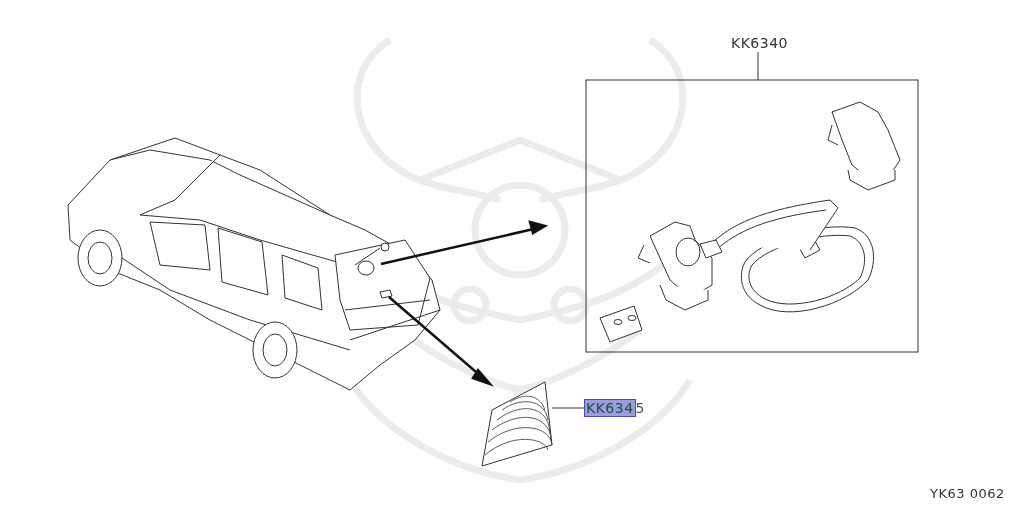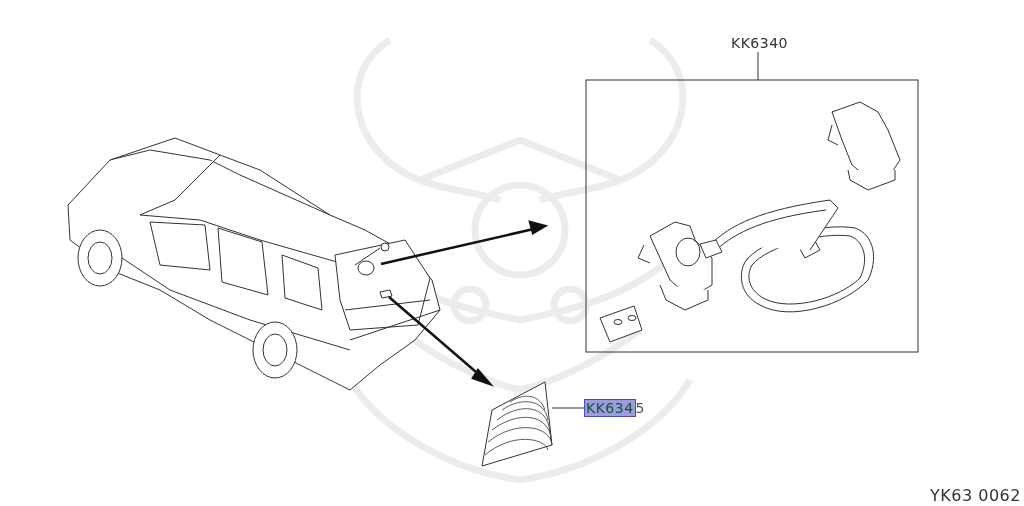"YK63 0062" div.label { font-size: 16px -> 13px }
